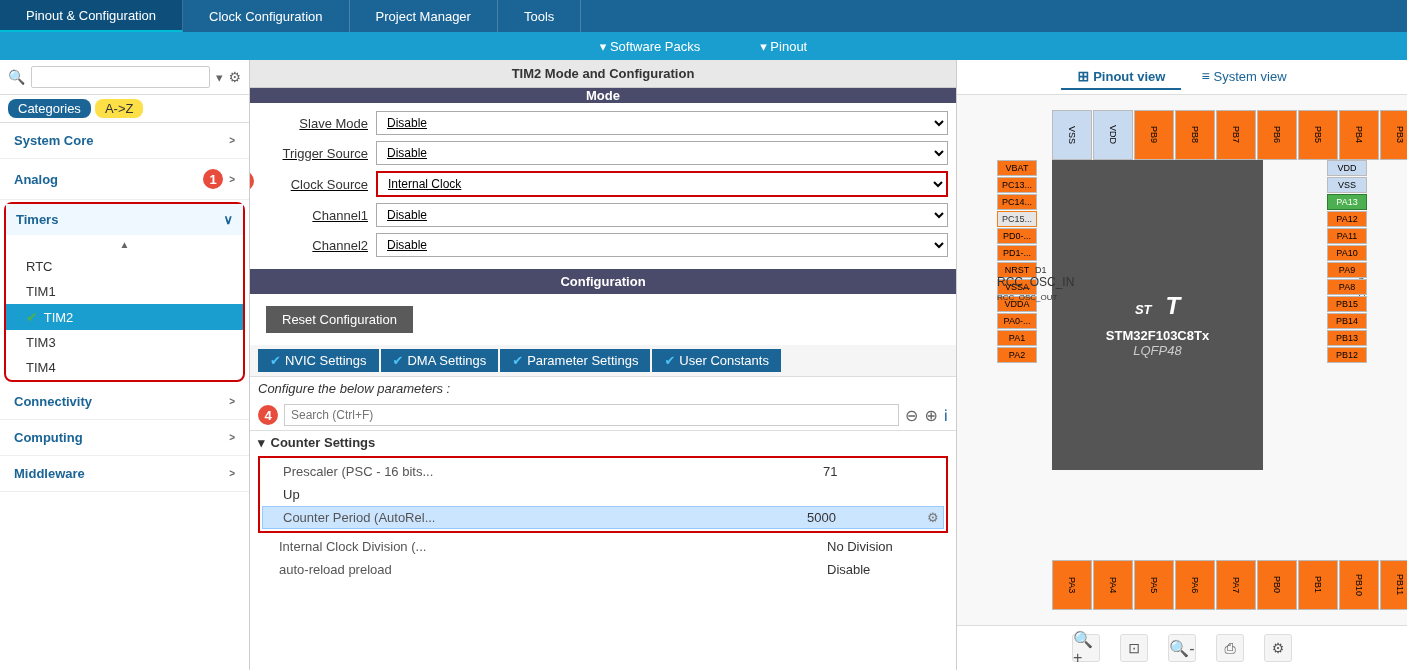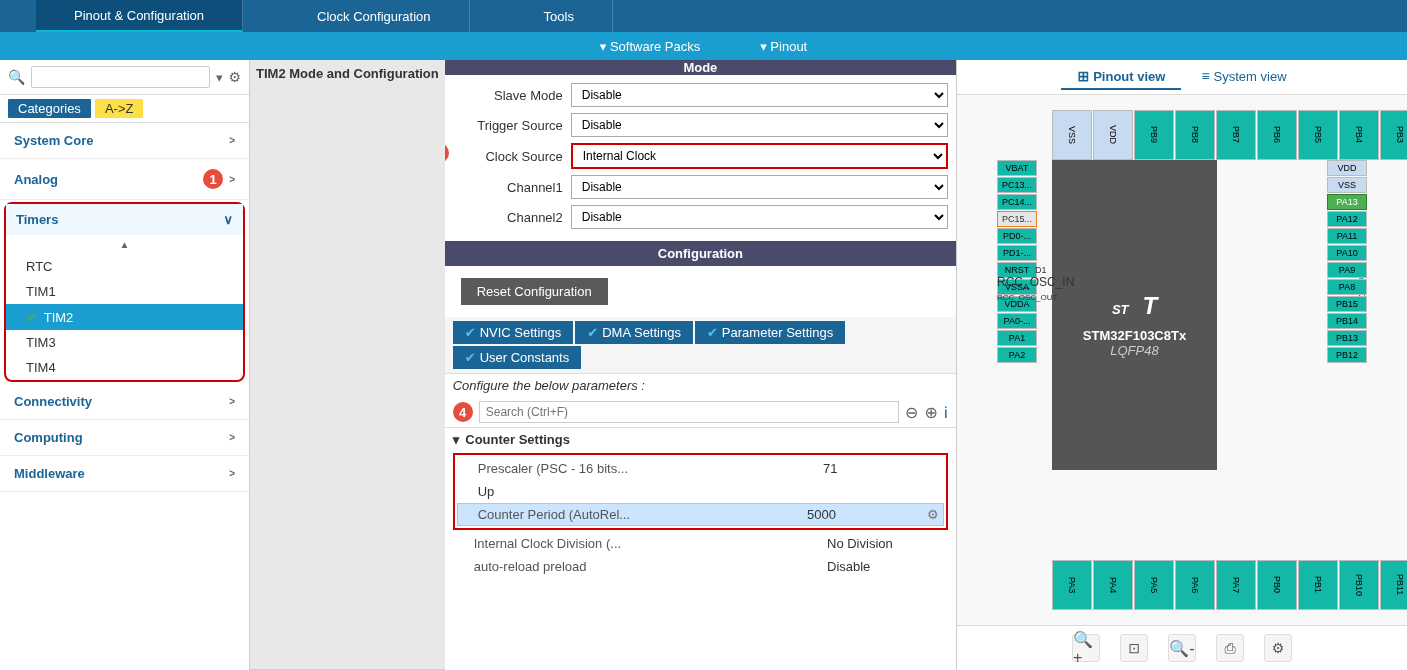"Pinout & Configuration" .top-nav-item { margin-left: 36px -> none; padding: 0 38px -> 0 26px }
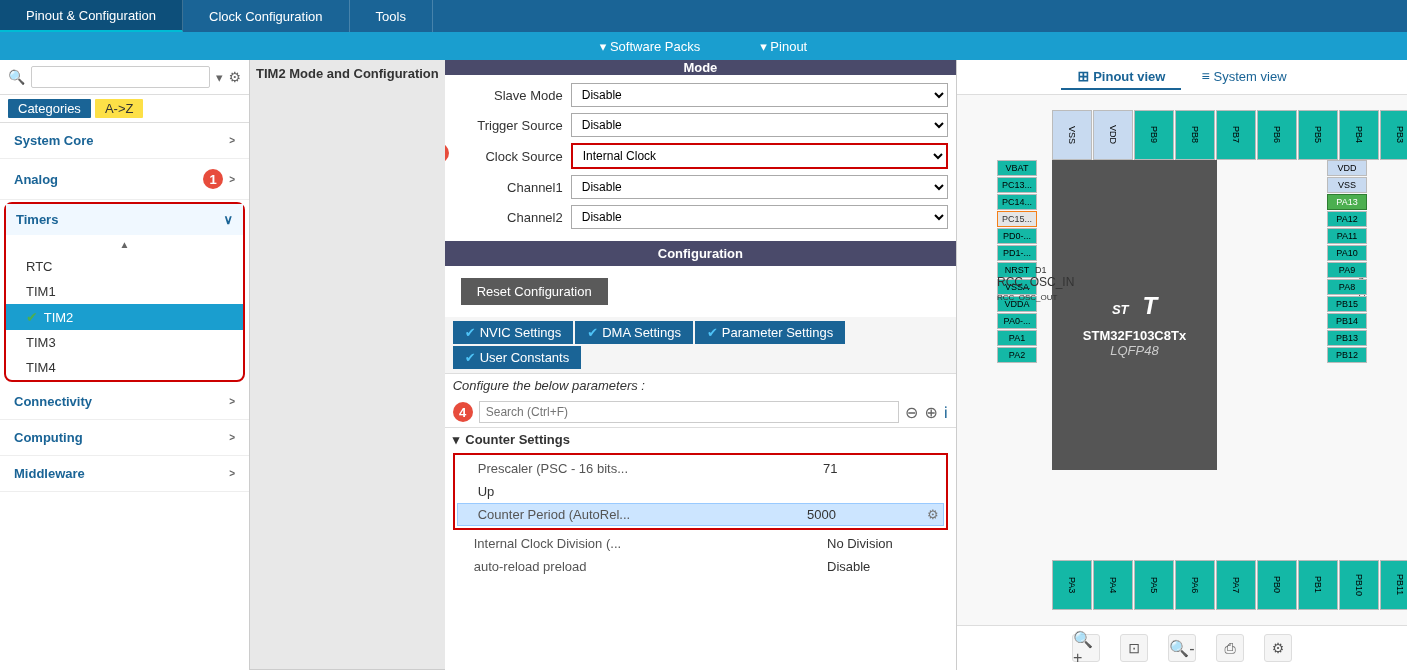"Project Manager" div.top-nav-item { html: none -> <div> <span>Project Manager</span> </div> }
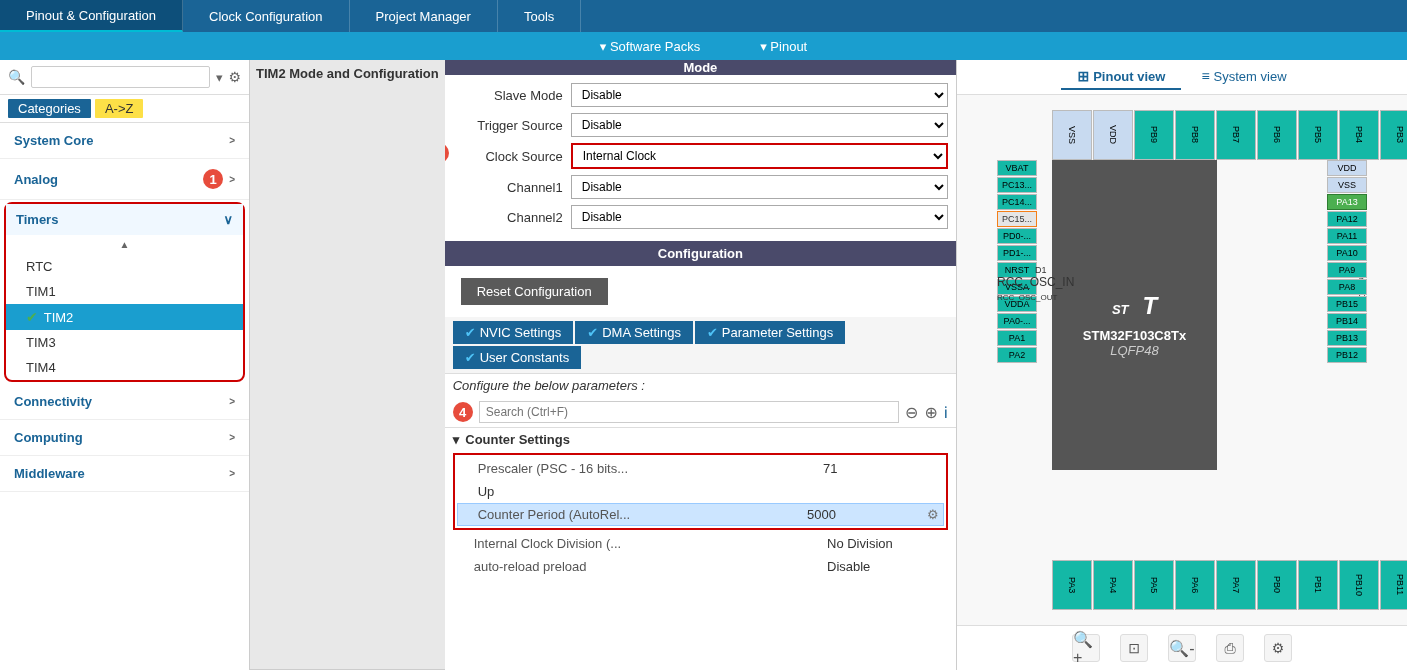"TIM2 Mode and Configuration" .center-panel { flex-direction: row -> column }
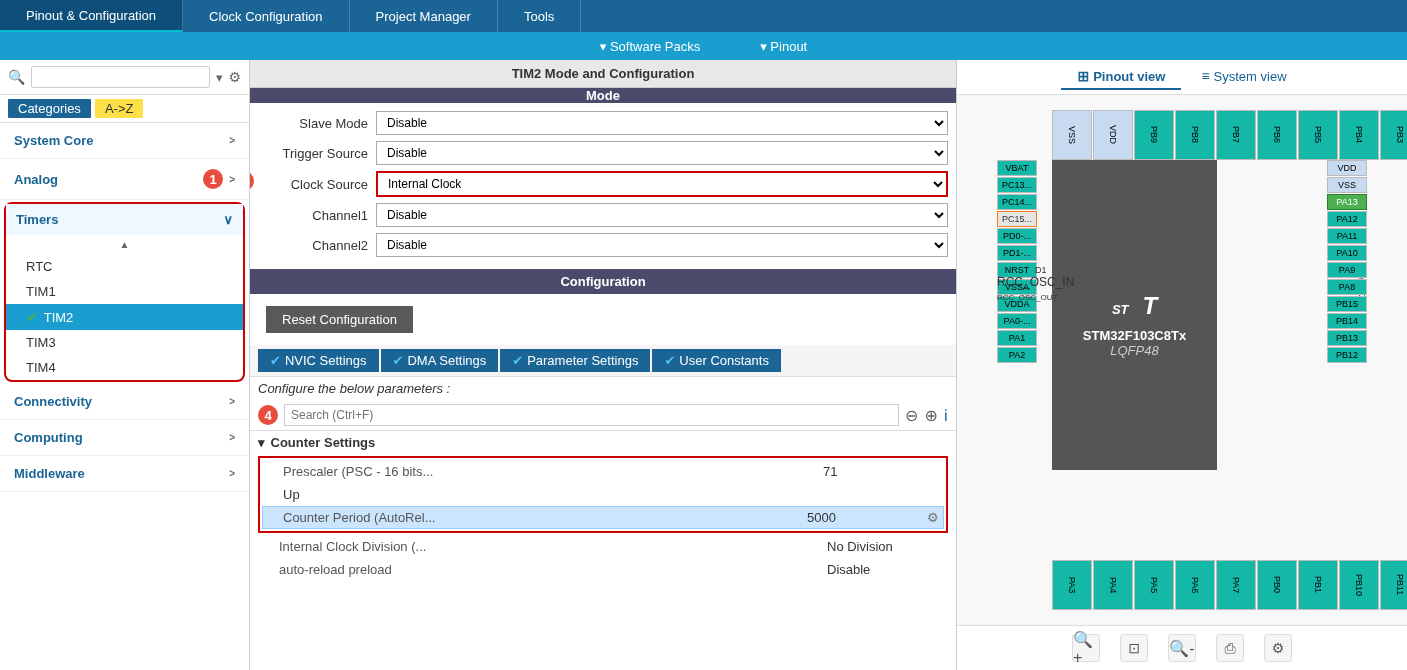"Categories" .sidebar-tab { border-radius: 1px -> 8px }
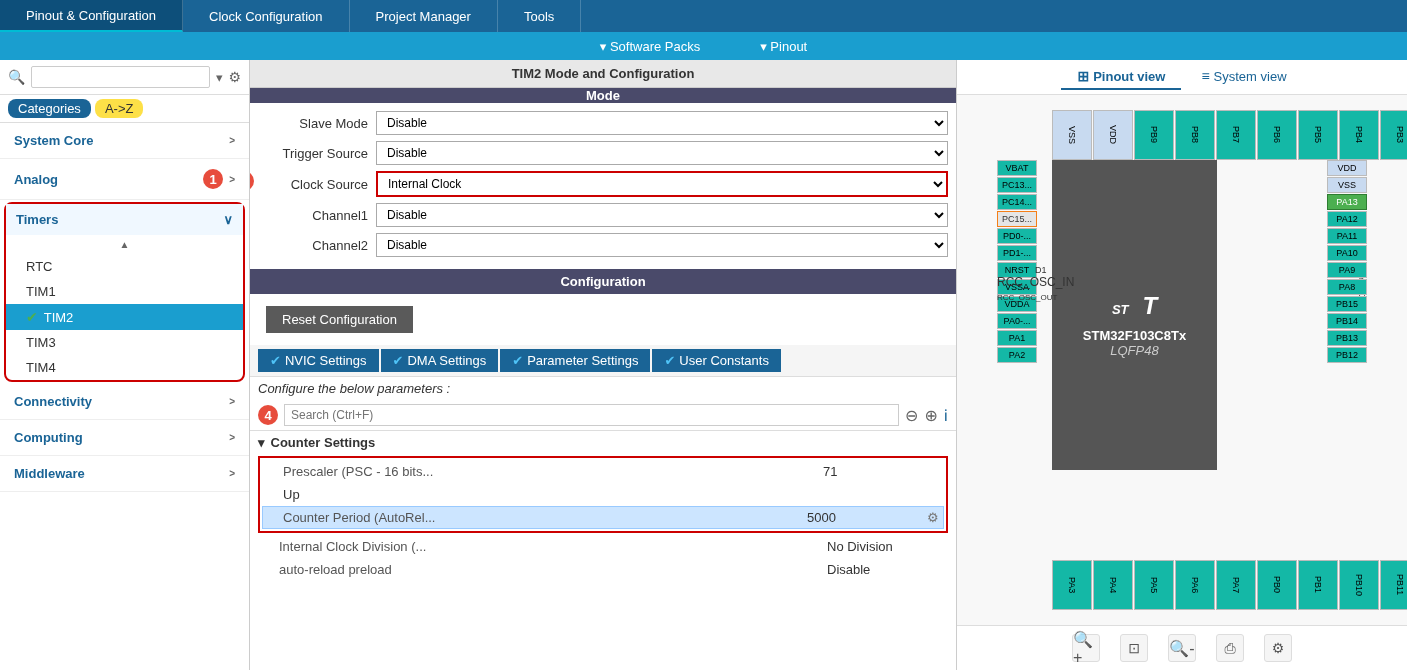"Slave Mode" .form-row { text-decoration: none -> underline }
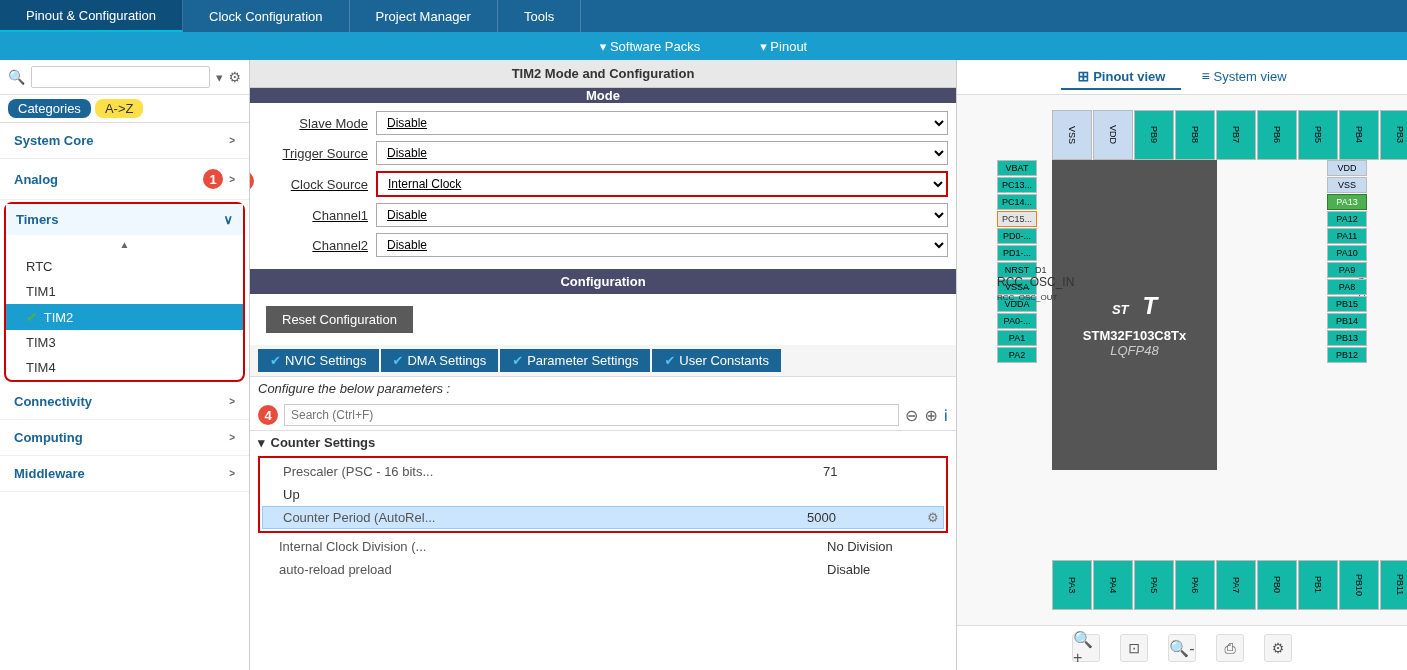"VBAT" .pin-label { background: #14b8a6 -> #f97316 }
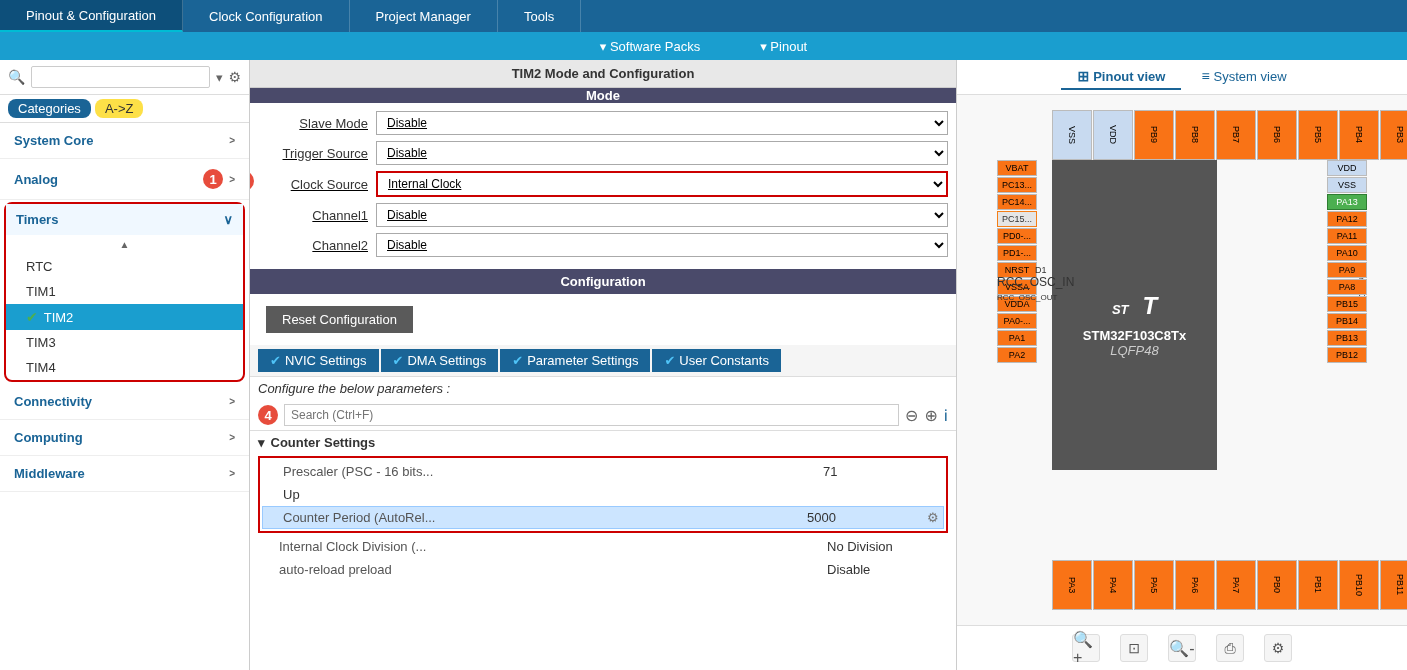"ST T" div.chip-body { width: 165px -> 211px }
